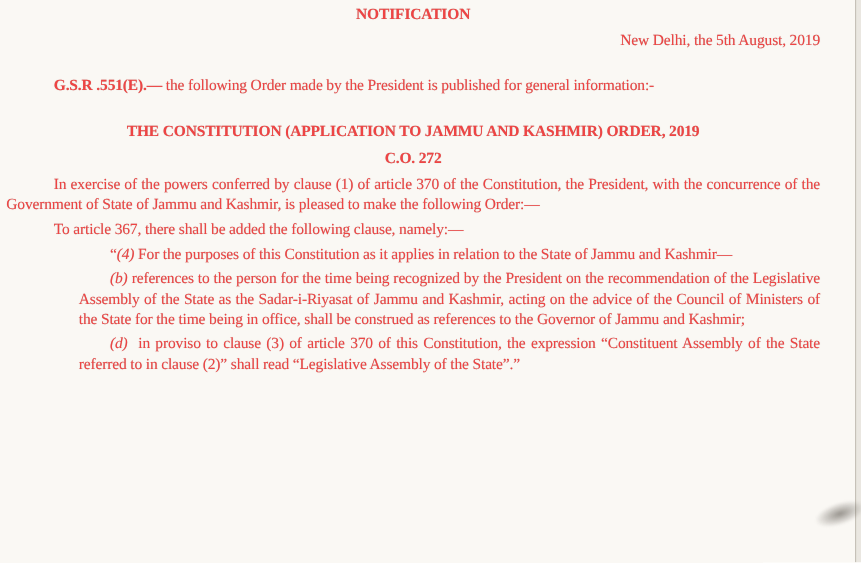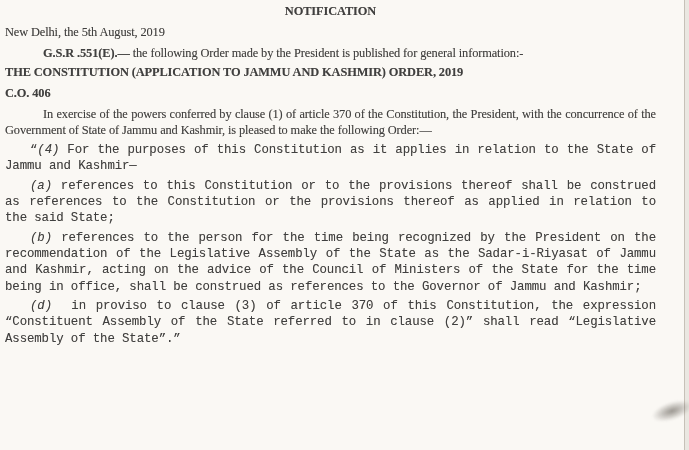"NOTIFICATION" div.page { color: #404040 -> #ef4444 }
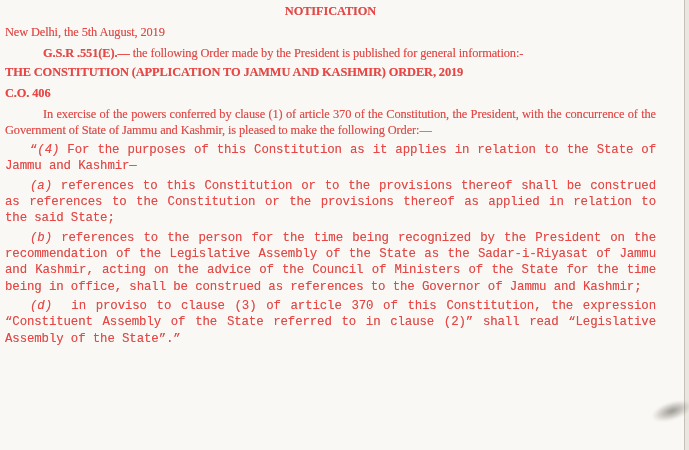"New Delhi, the 5th August," .dateline { margin-bottom: 5px -> 20px; text-align: left -> right }
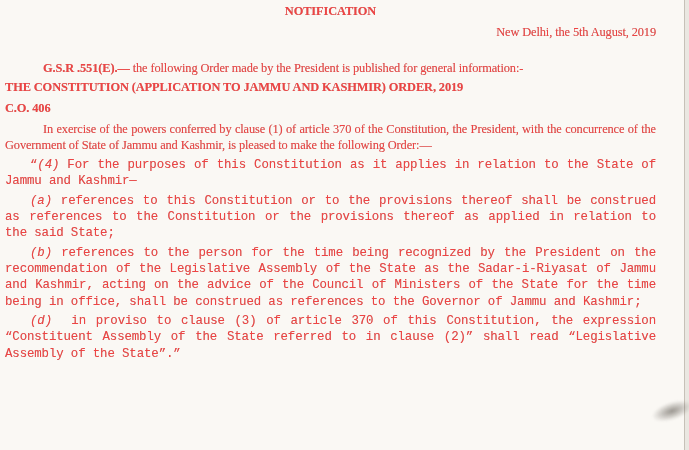"G.S.R .551(E).— the following Order" .gsr { margin-bottom: 2px -> 20px }
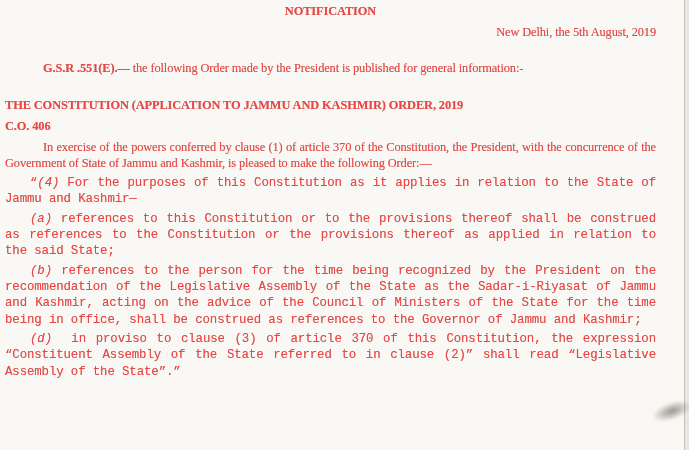"THE CONSTITUTION (APPLICATION TO JAMMU" .heading { text-align: none -> center }
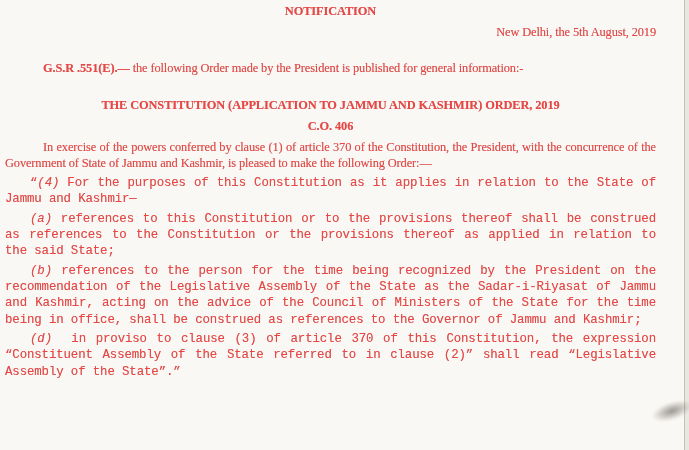"C.O. 406" span.b { text: 406 -> 272 }
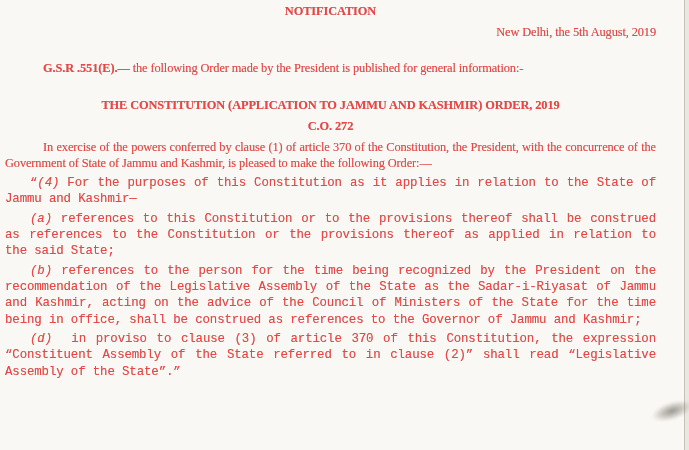"To article 367, there shall" p.p { html: none -> <p><span>To article 367, there shall be added the following clause, namely:—</span></p> }
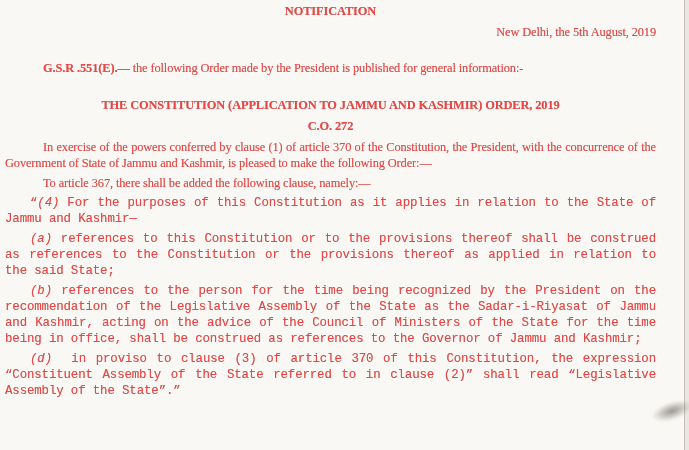"“(4) For the purposes of" .clause { font-family: Liberation Mono, monospace -> none; margin-left: none -> 58px }
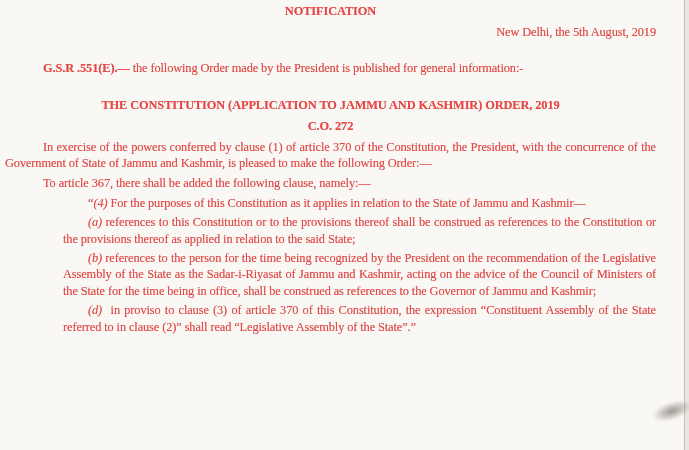"(a) references to this Constitution" p.p { html: <p><span>(a)</span><span> references to this Constitution or to the provisions thereof shall be construed as references to the Constitution or the provisions thereof as applied in relation to the said State;</span></p> -> none }
